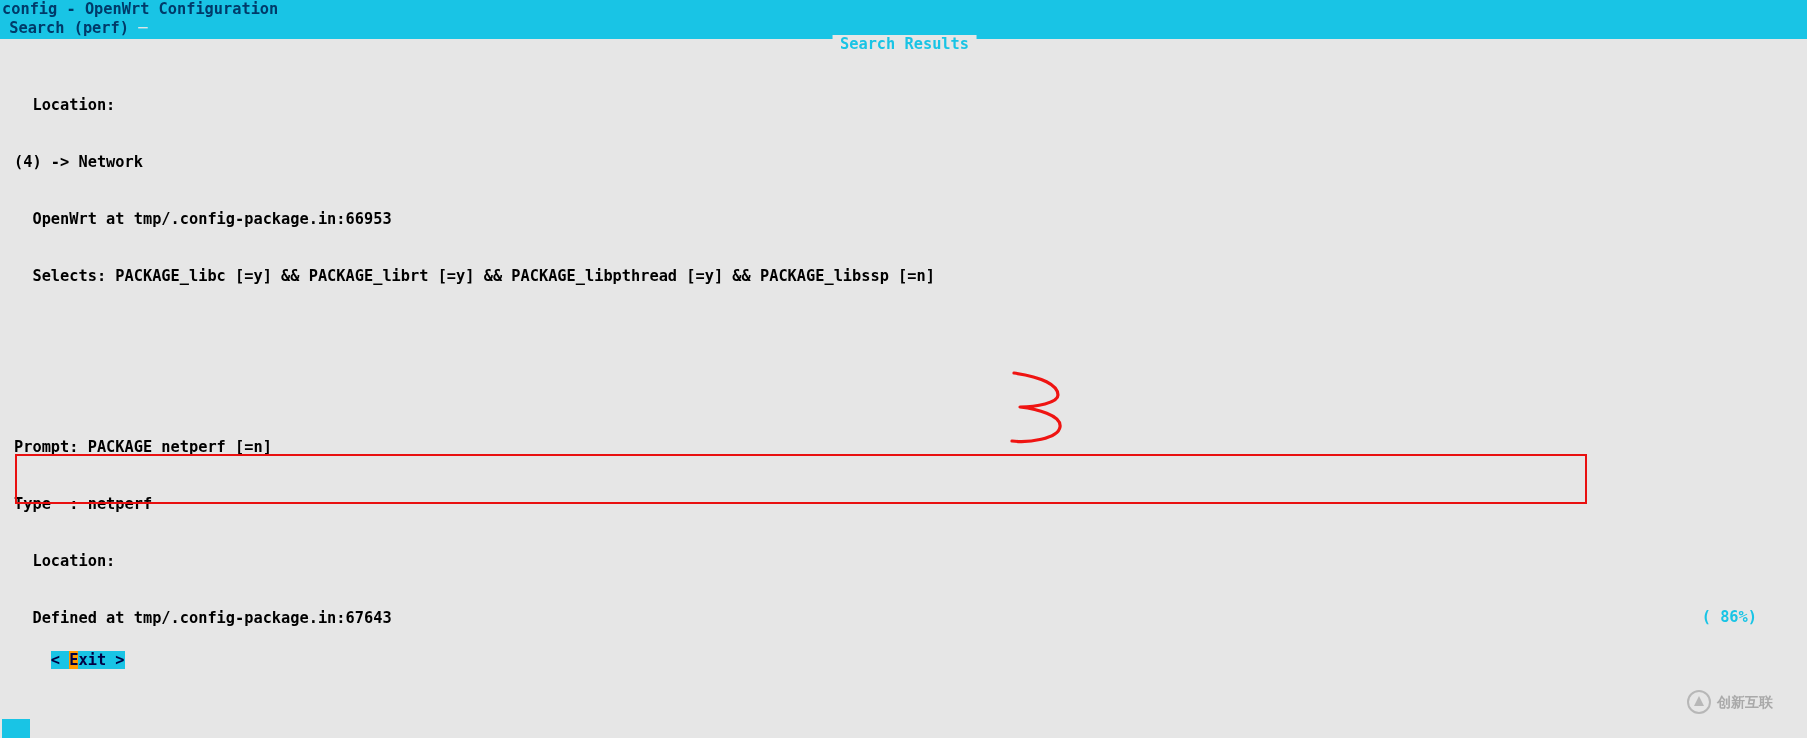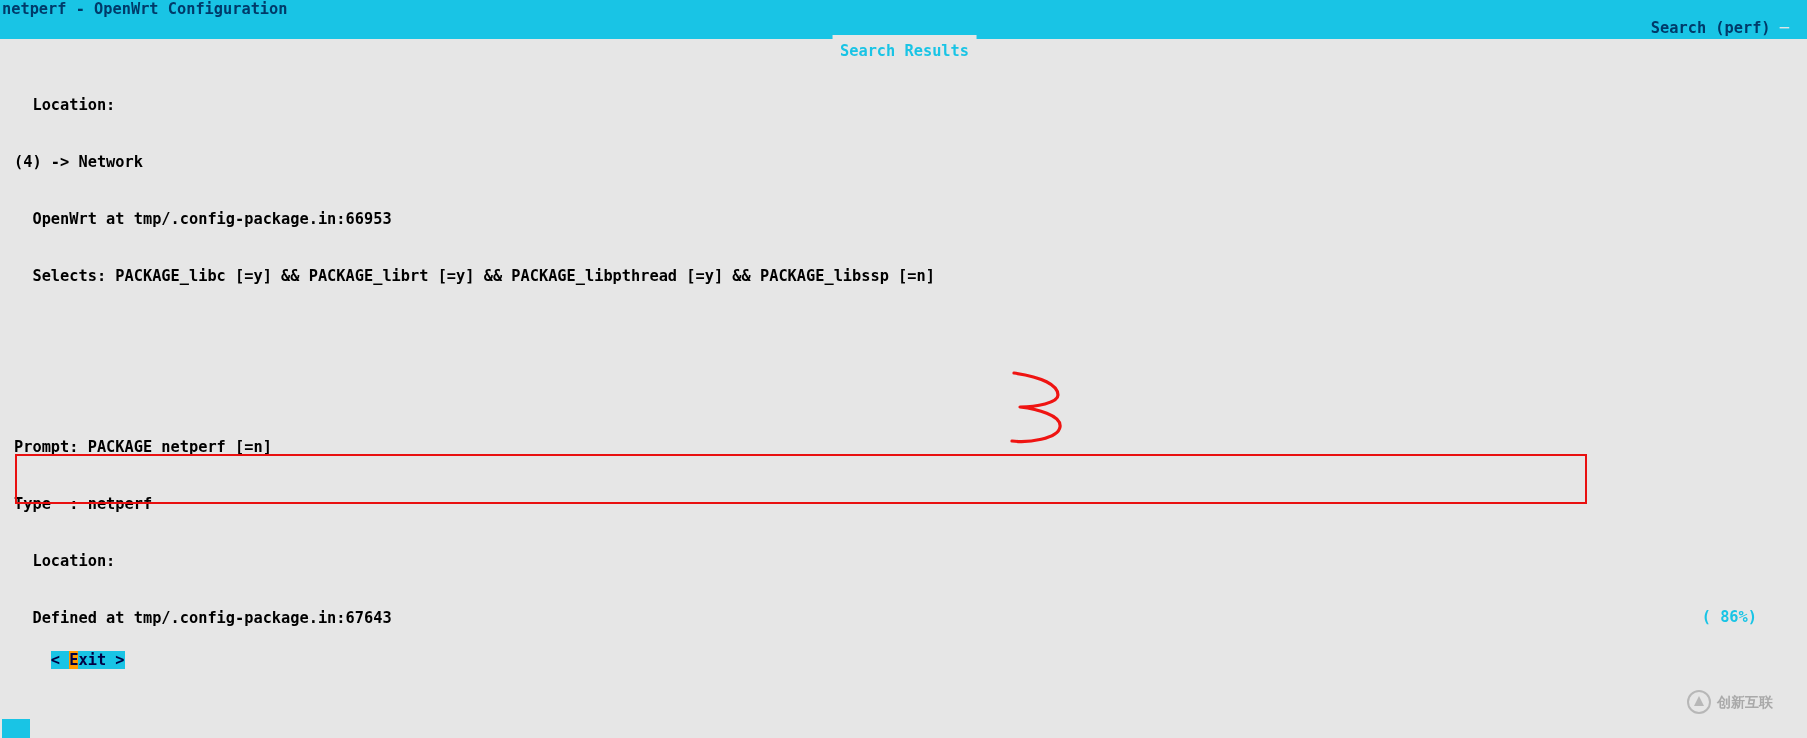"netperf - OpenWrt Configuration" div.titlebar1 { text: netperf -> config }
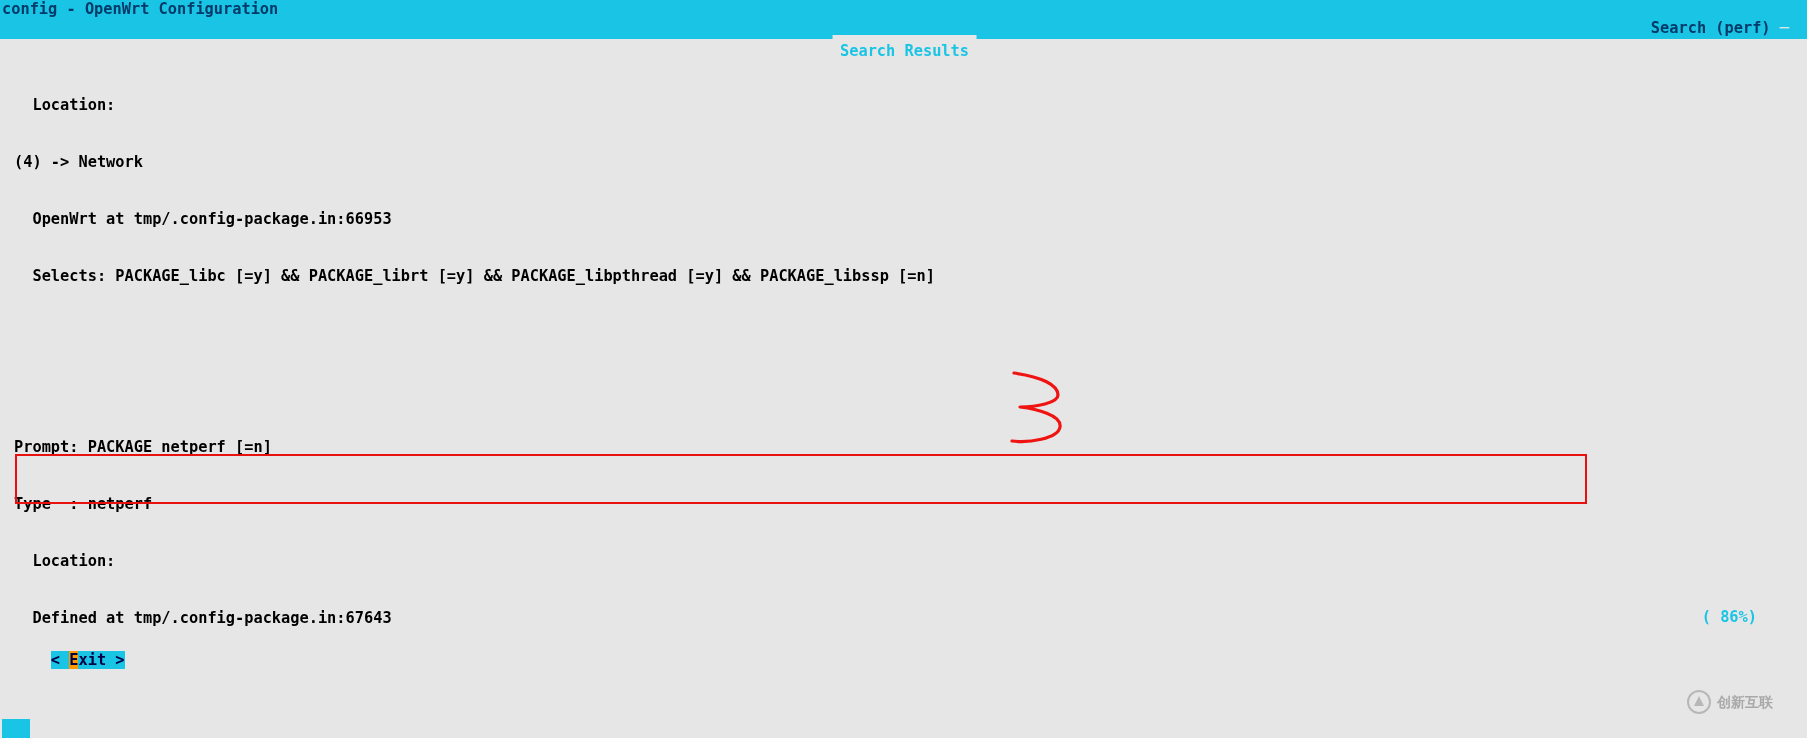"Search (perf) ─" .titlebar2 { padding: 0 18px -> 0 0; text-align: right -> none }
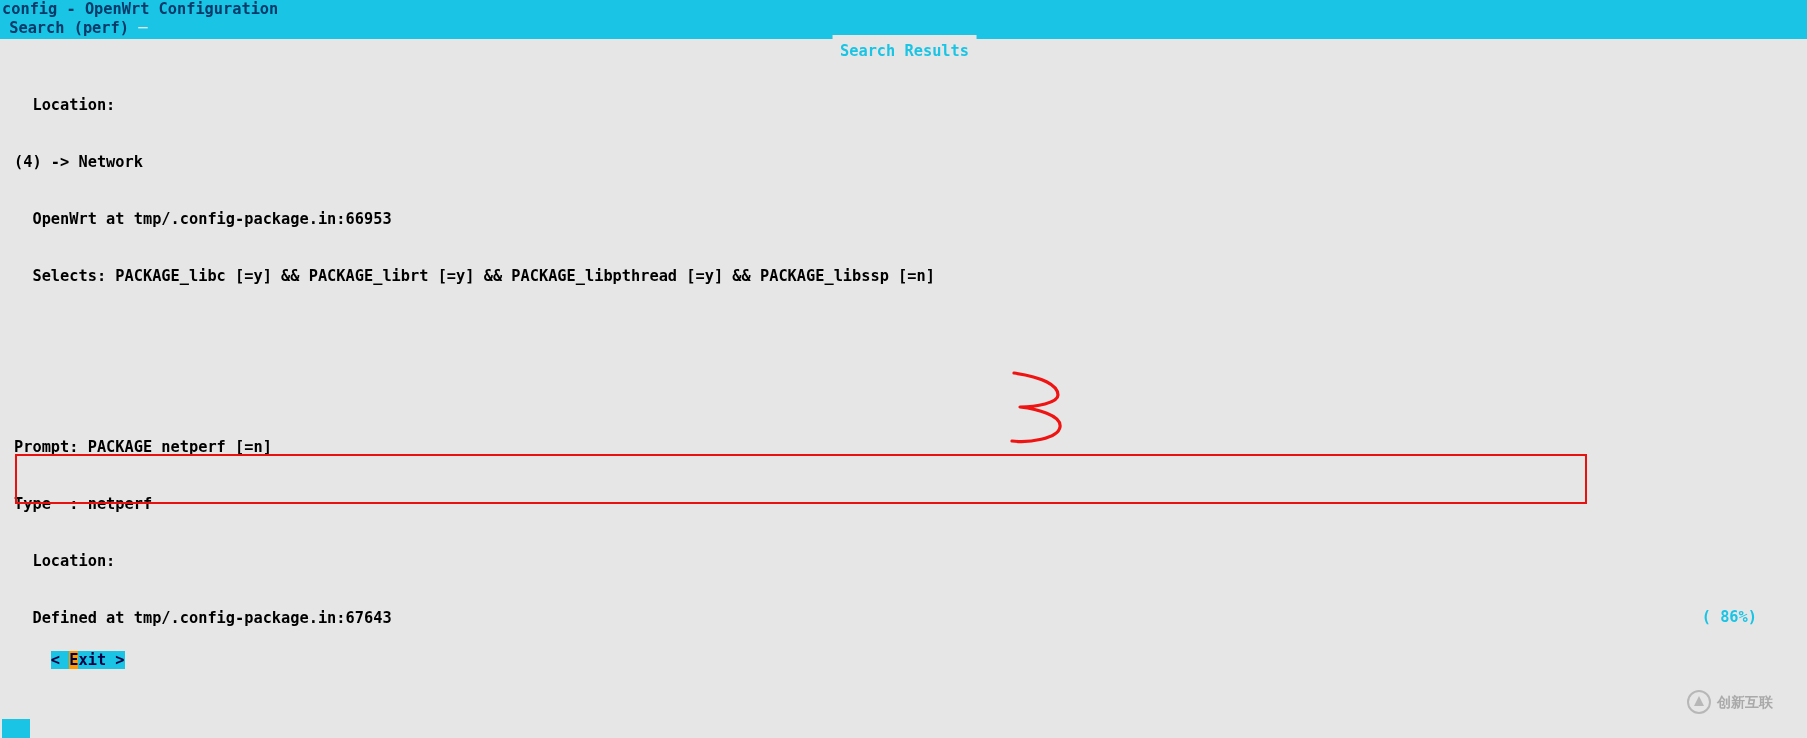"Search Results" .dialog-title { padding: 7px 8px -> 0 8px }
